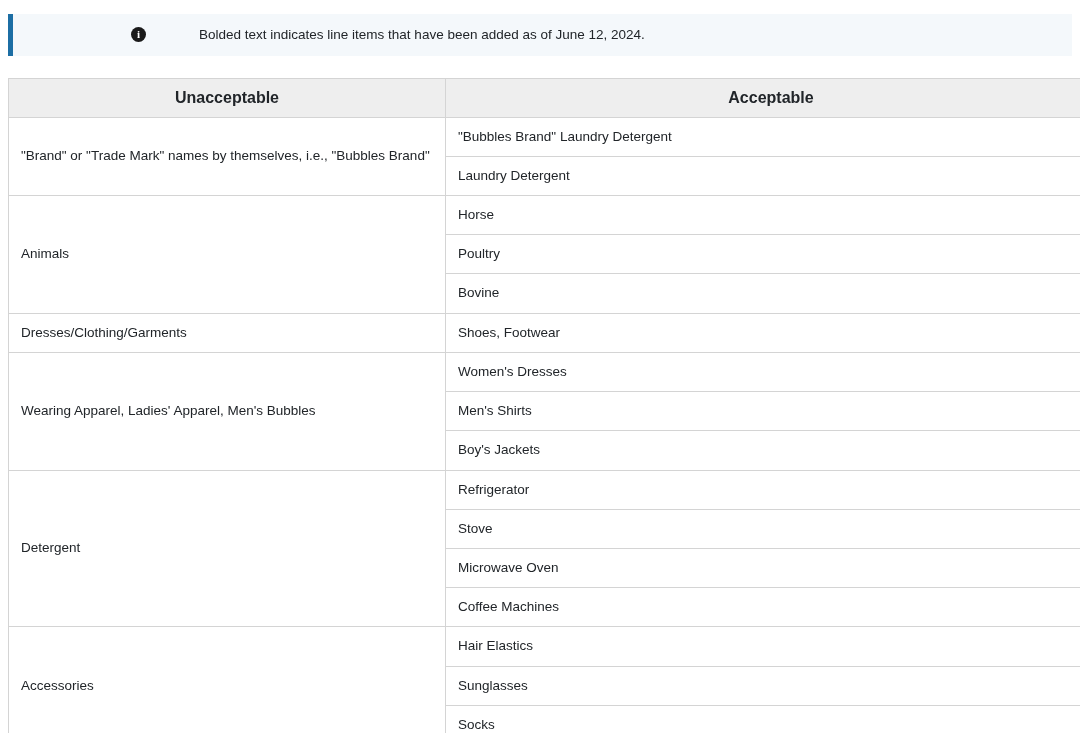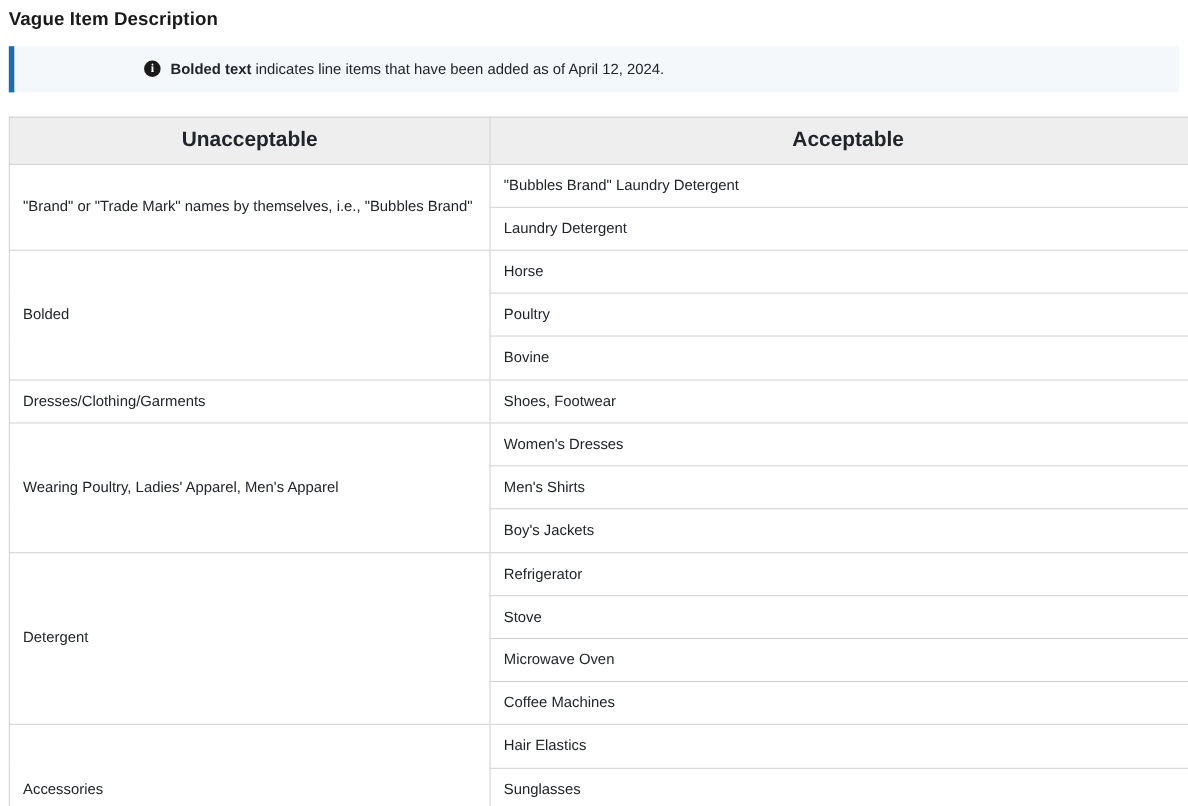"Vague Item Description" h1.page-title { html: <h1>Vague Item Description</h1> -> none }
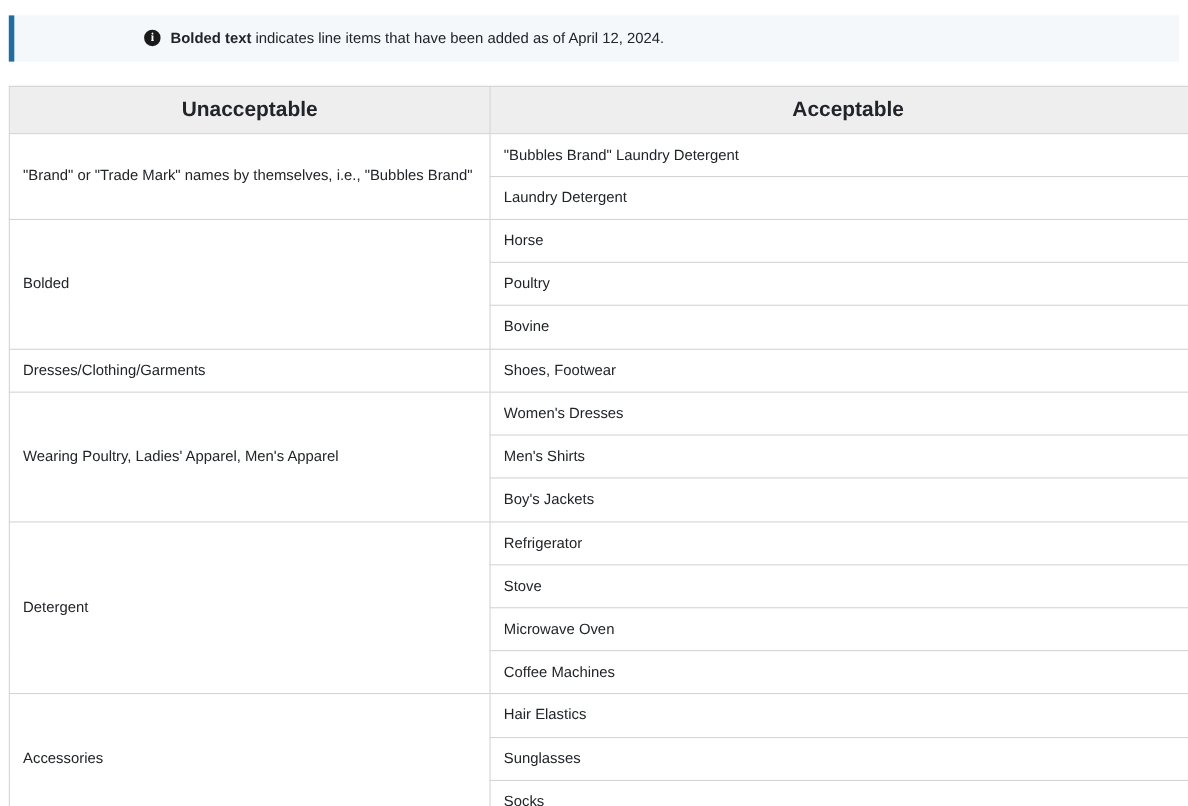"Bolded text" .callout-text .b { font-weight: bold -> normal; margin-left: none -> 44px }
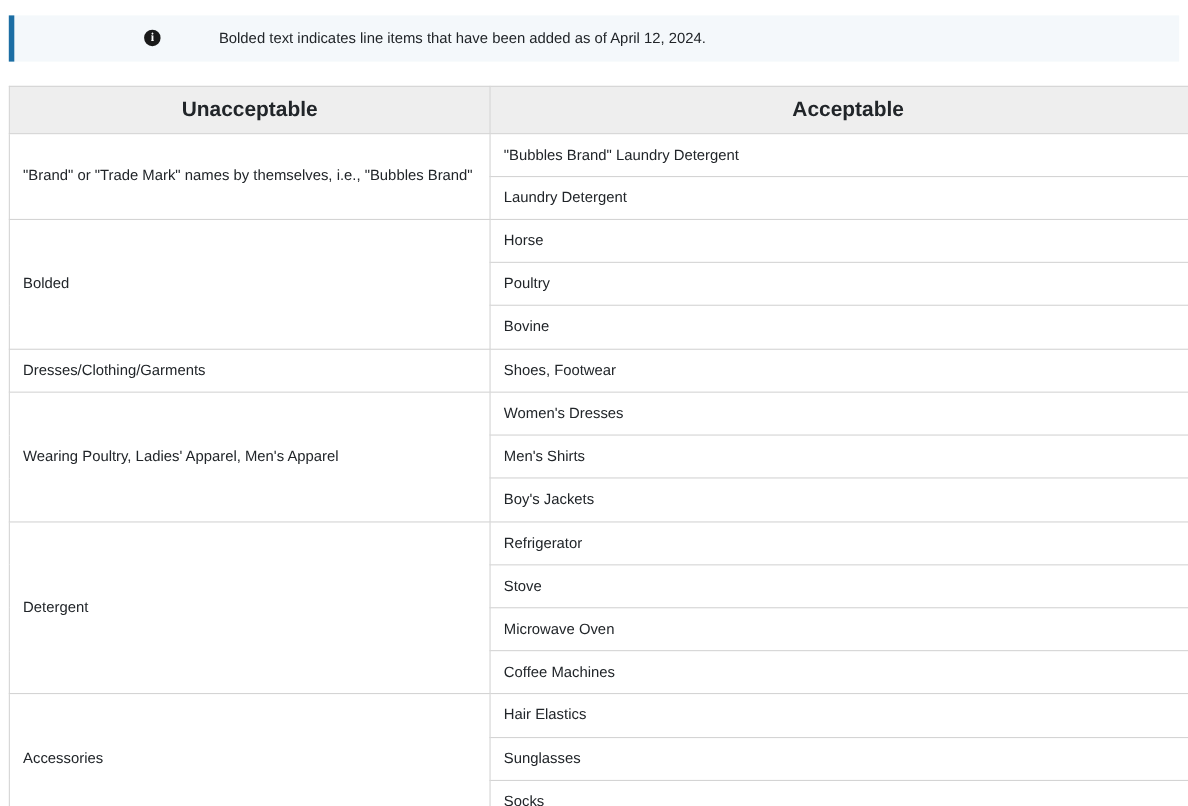"indicates line items that have" span { text: April -> June }
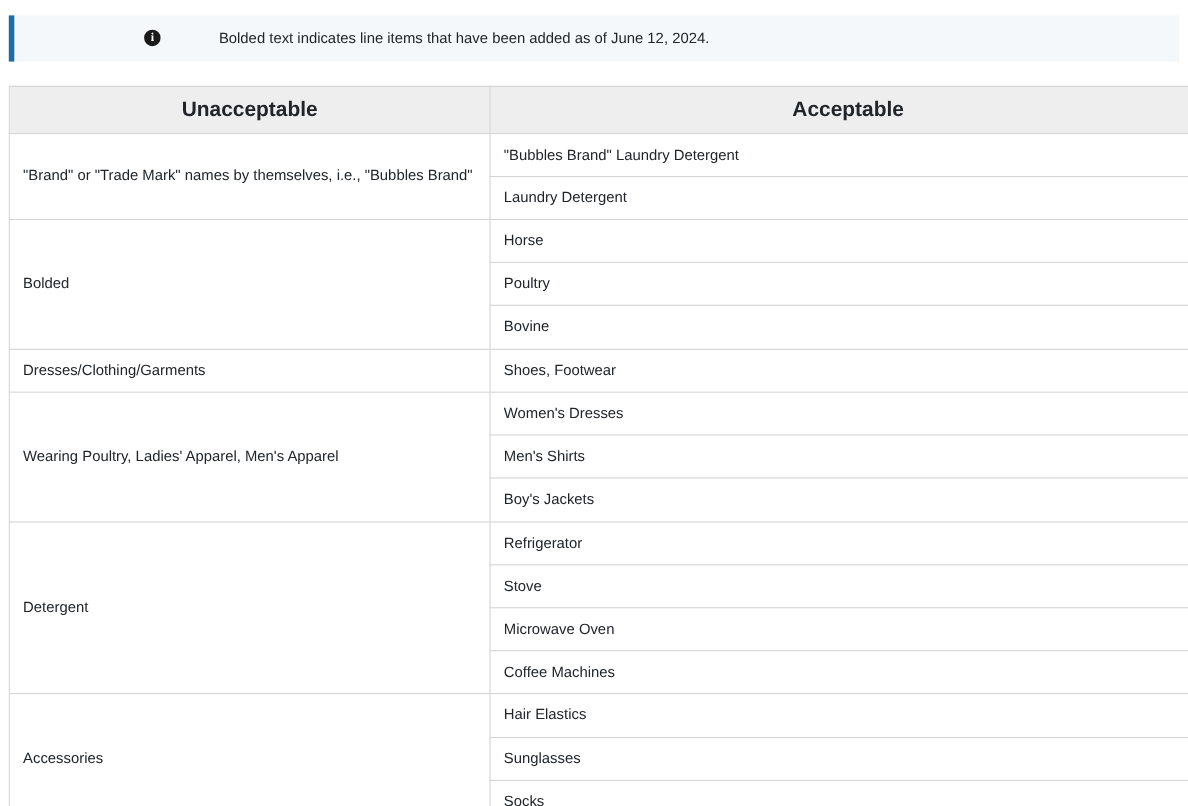"Unacceptable" table.vague-table th { font-size: 19px -> 16px }
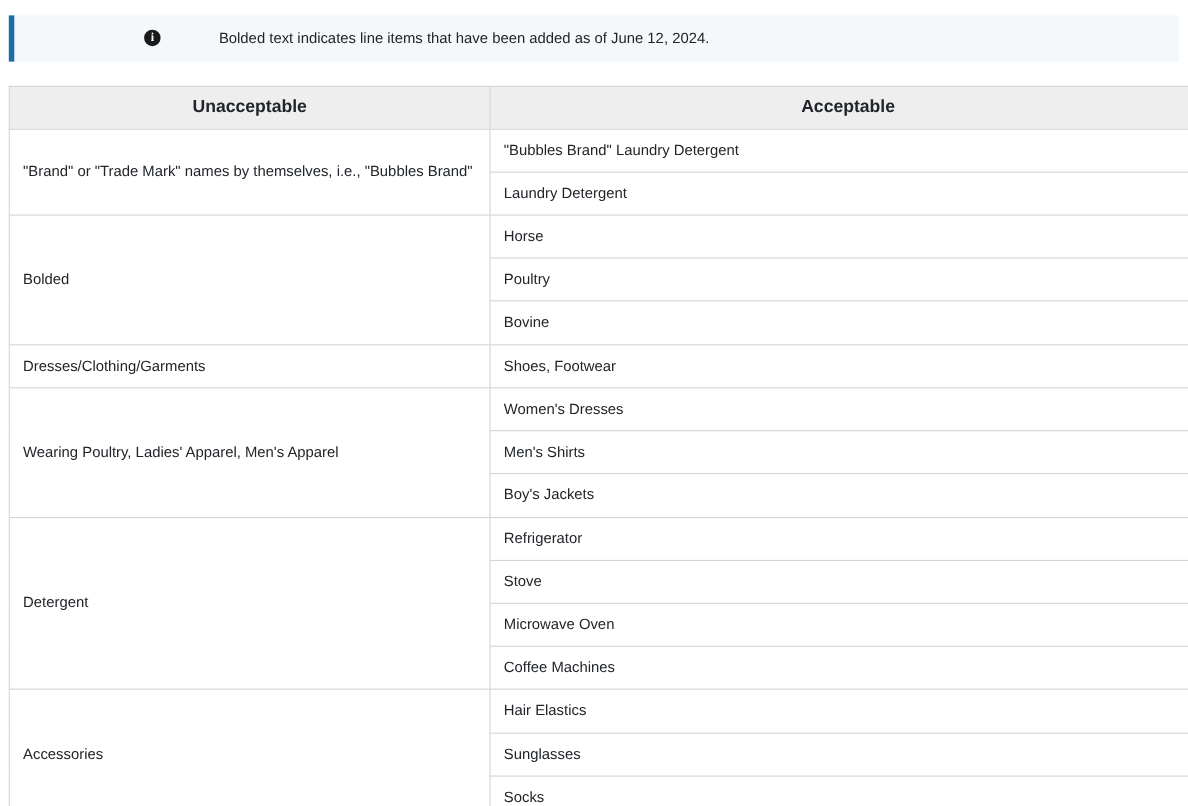"Bolded" td.unacceptable-cell { text: Bolded -> Animals }
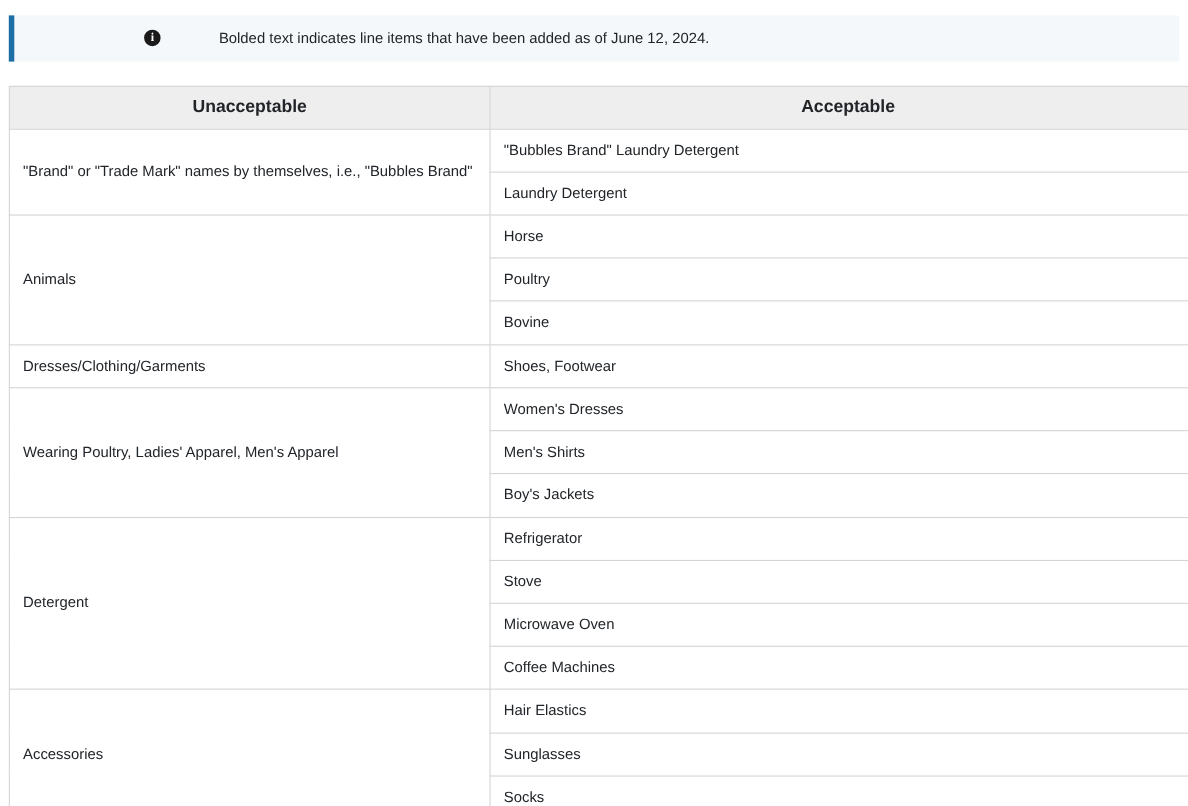"Wearing Poultry, Ladies' Apparel, Men's" td.unacceptable-cell { text: Poultry, Ladies' Apparel, Men's Apparel -> Apparel, Ladies' Apparel, Men's Bubbles }
